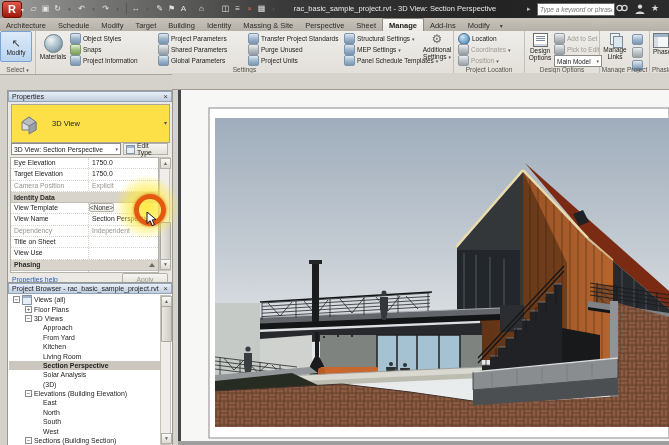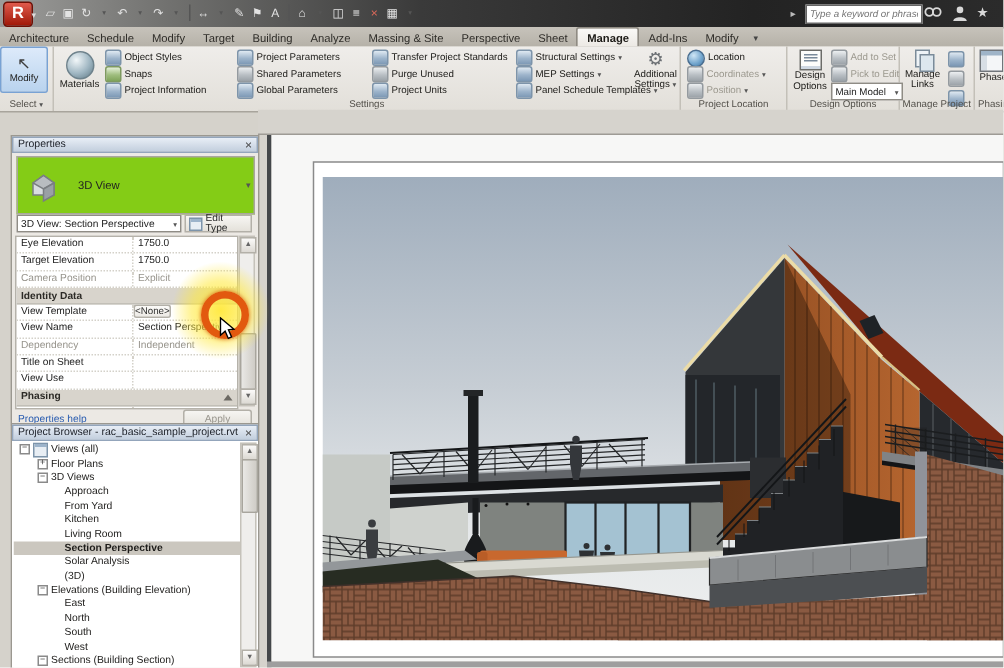"rac_basic_sample_project.rvt - 3D View:" div.abs { html: none -> <div>rac_basic_sample_project.rvt - 3D View: Section Perspective</div> }
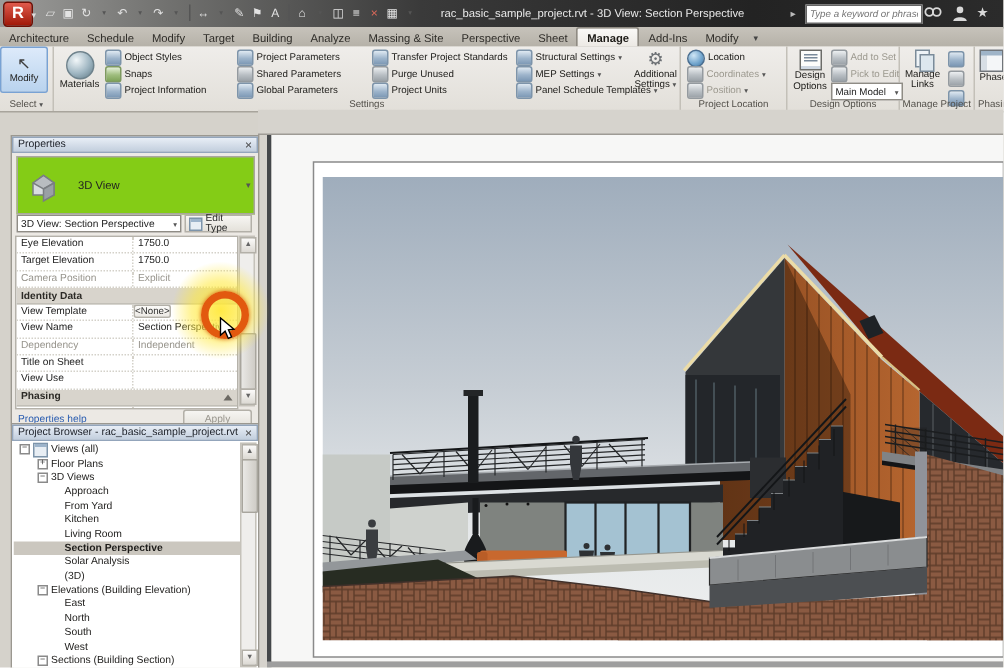"Analyze" span.tab { text: Analyze -> Identity }
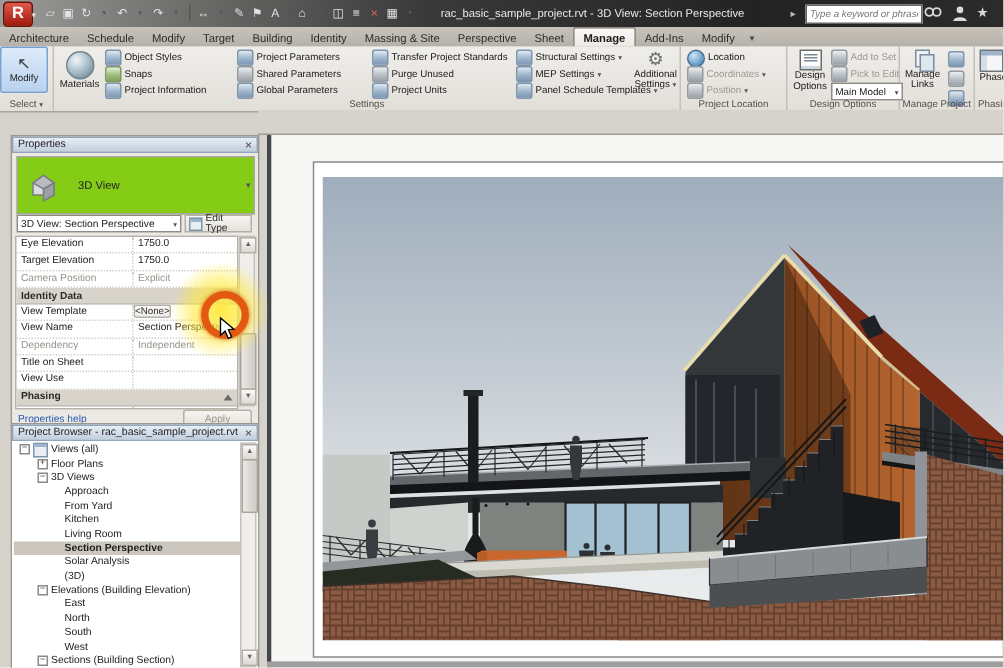"3D View" #typesel { background: #84cc16 -> #fde047 }
